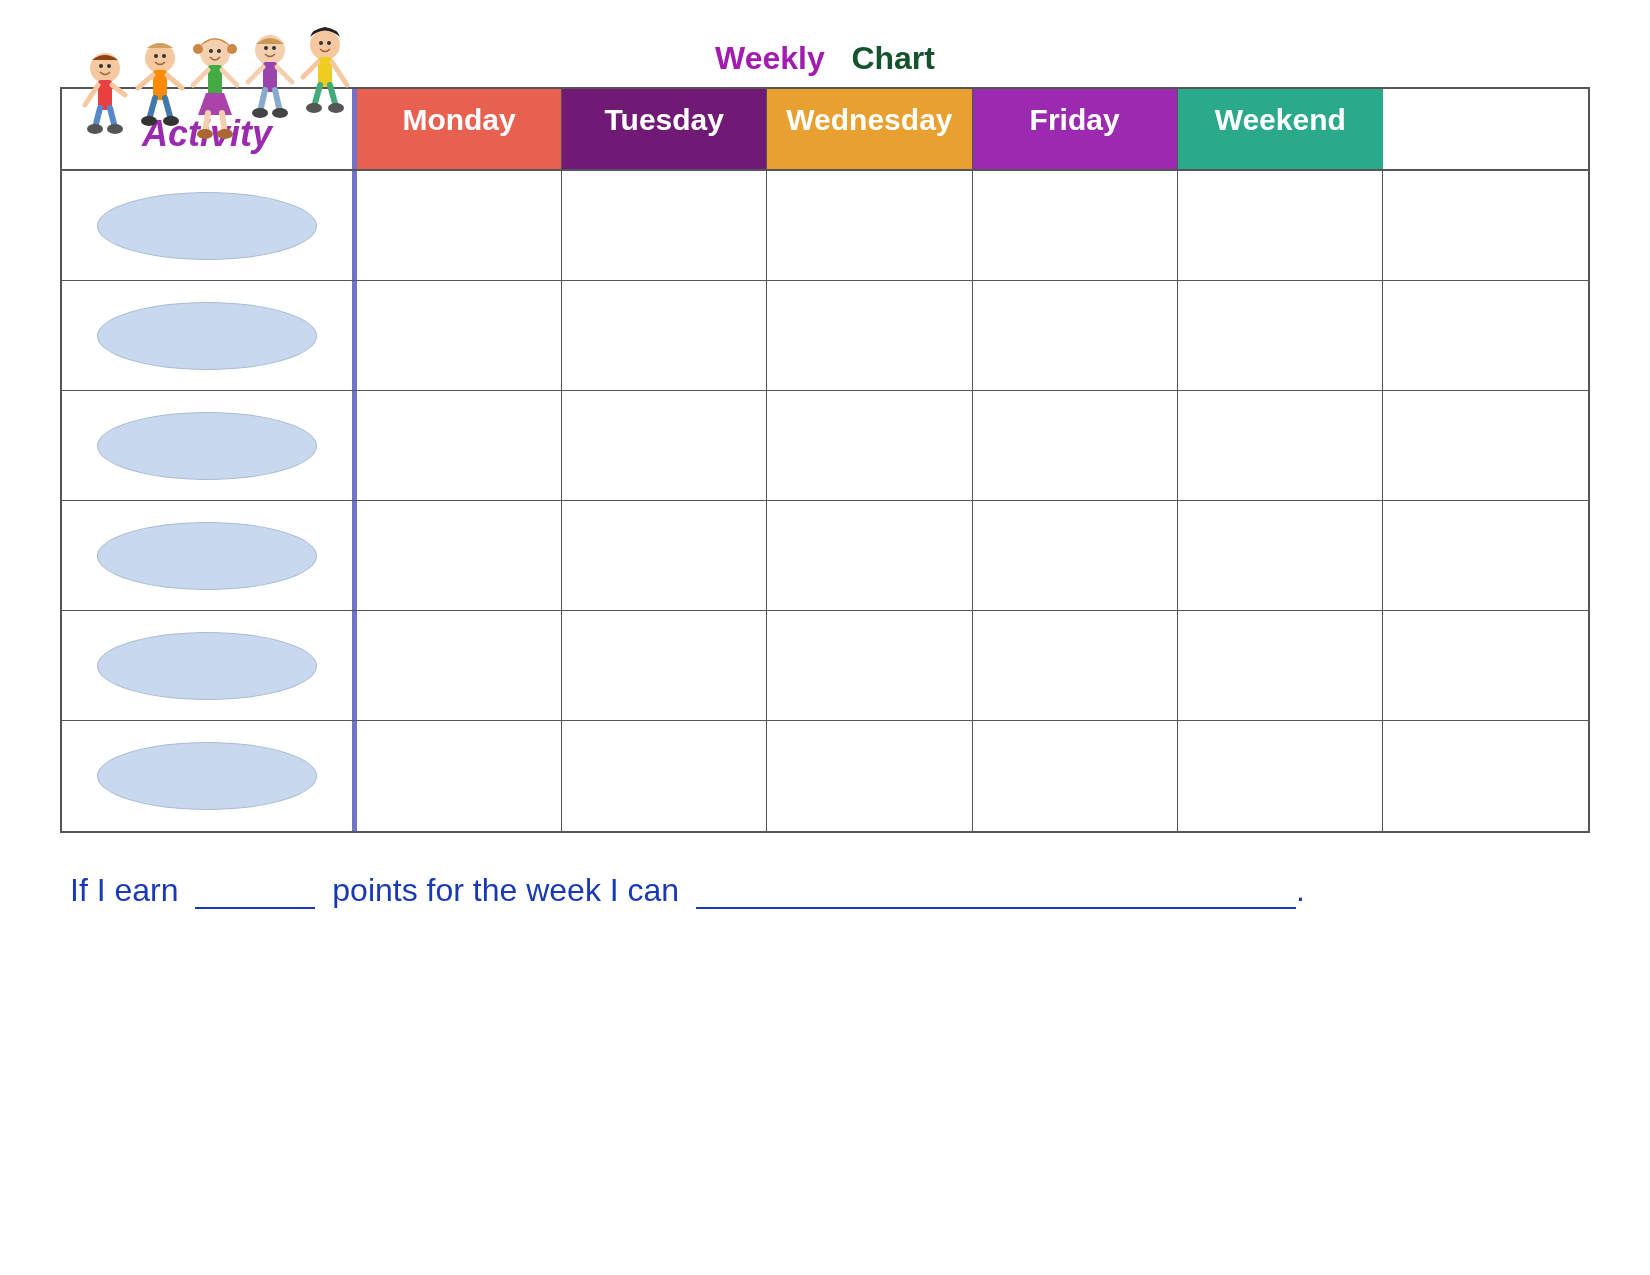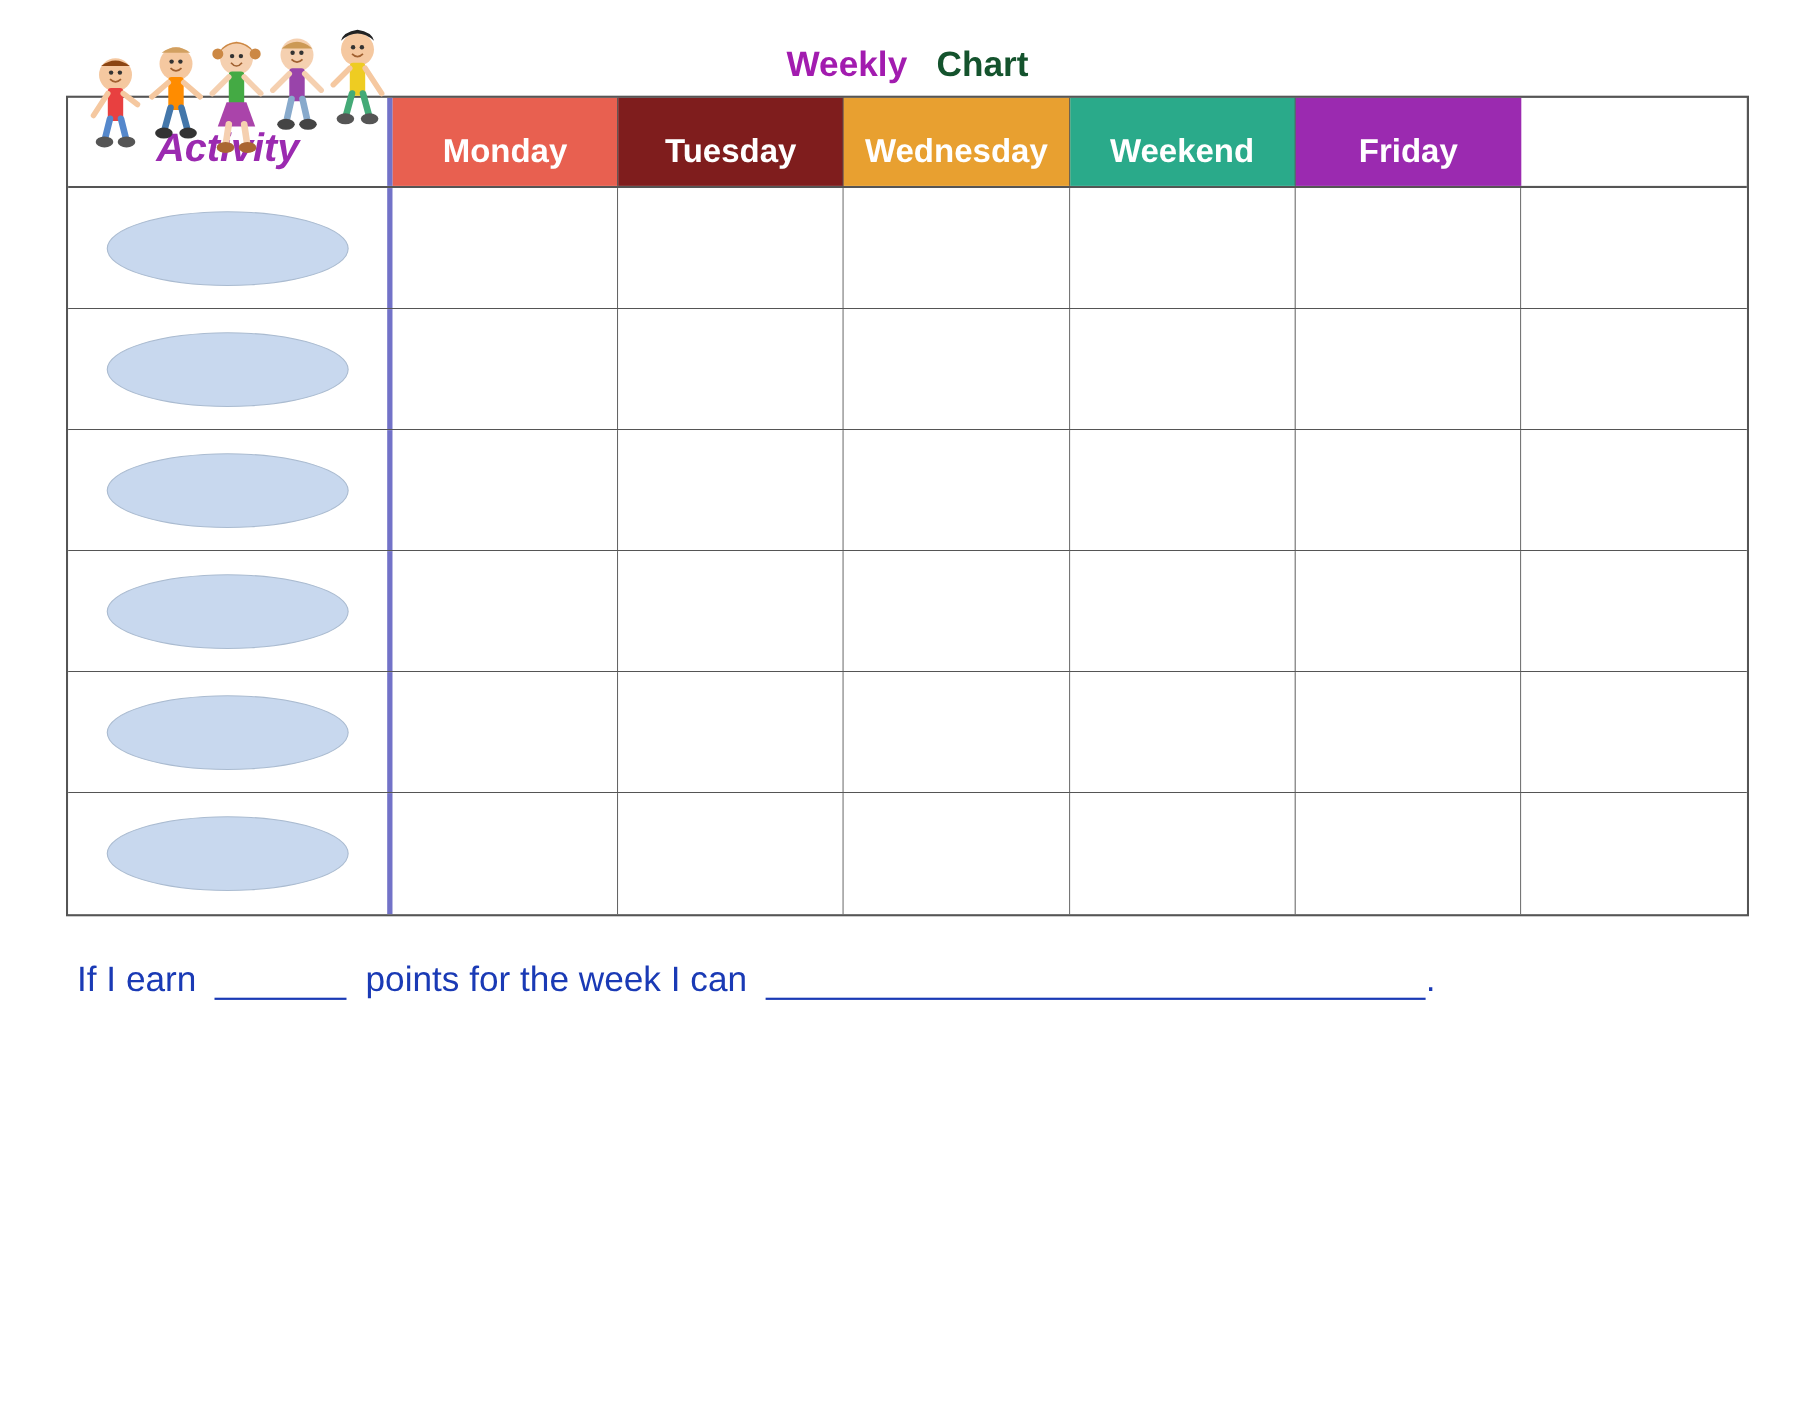"Monday" .header-day-cell { align-items: flex-end -> flex-start }
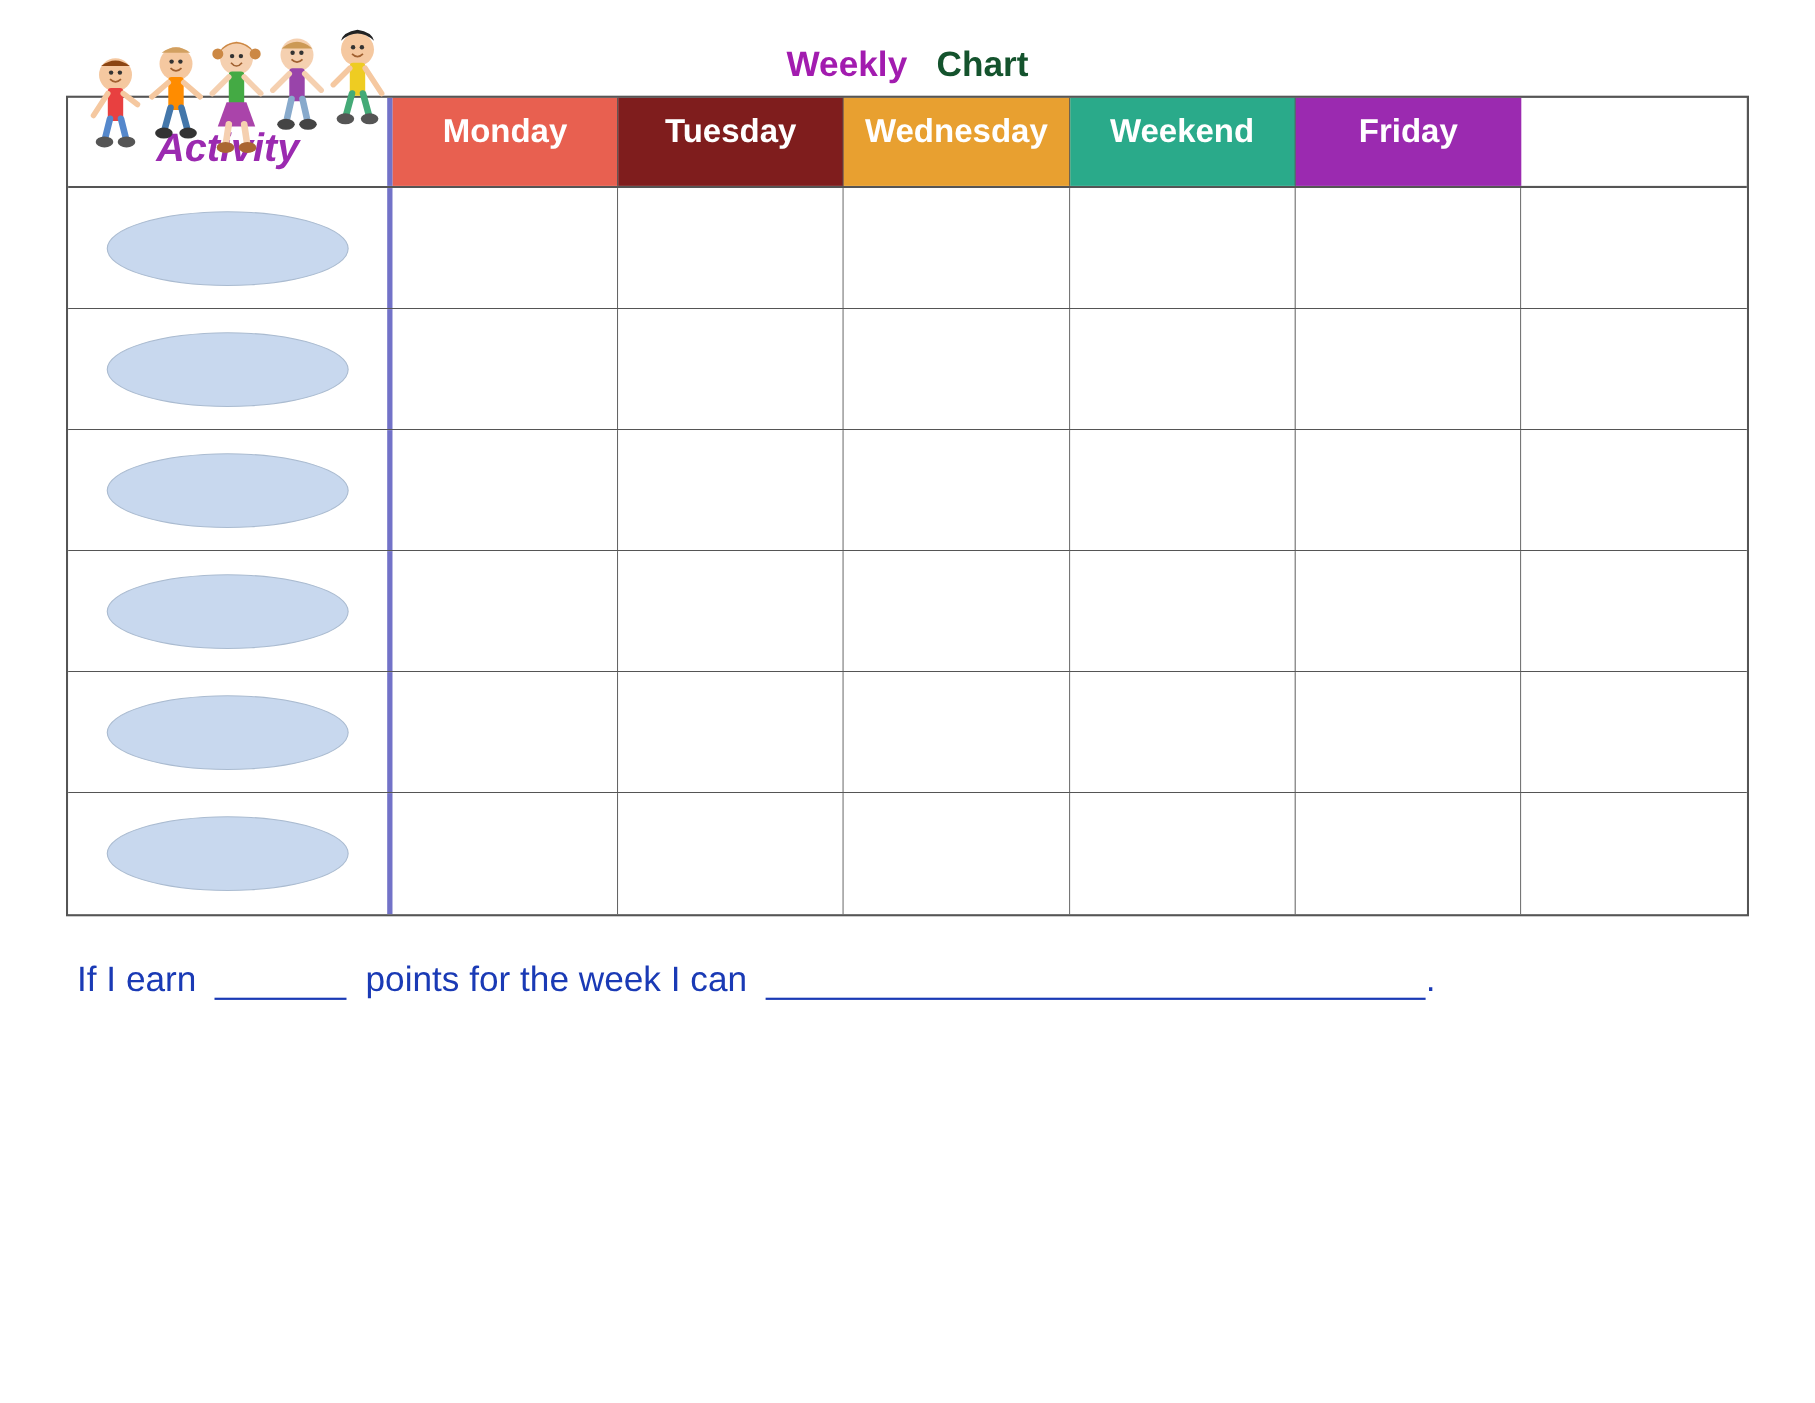"Tuesday" .day-tuesday { background: #7f1d1d -> #701a75 }
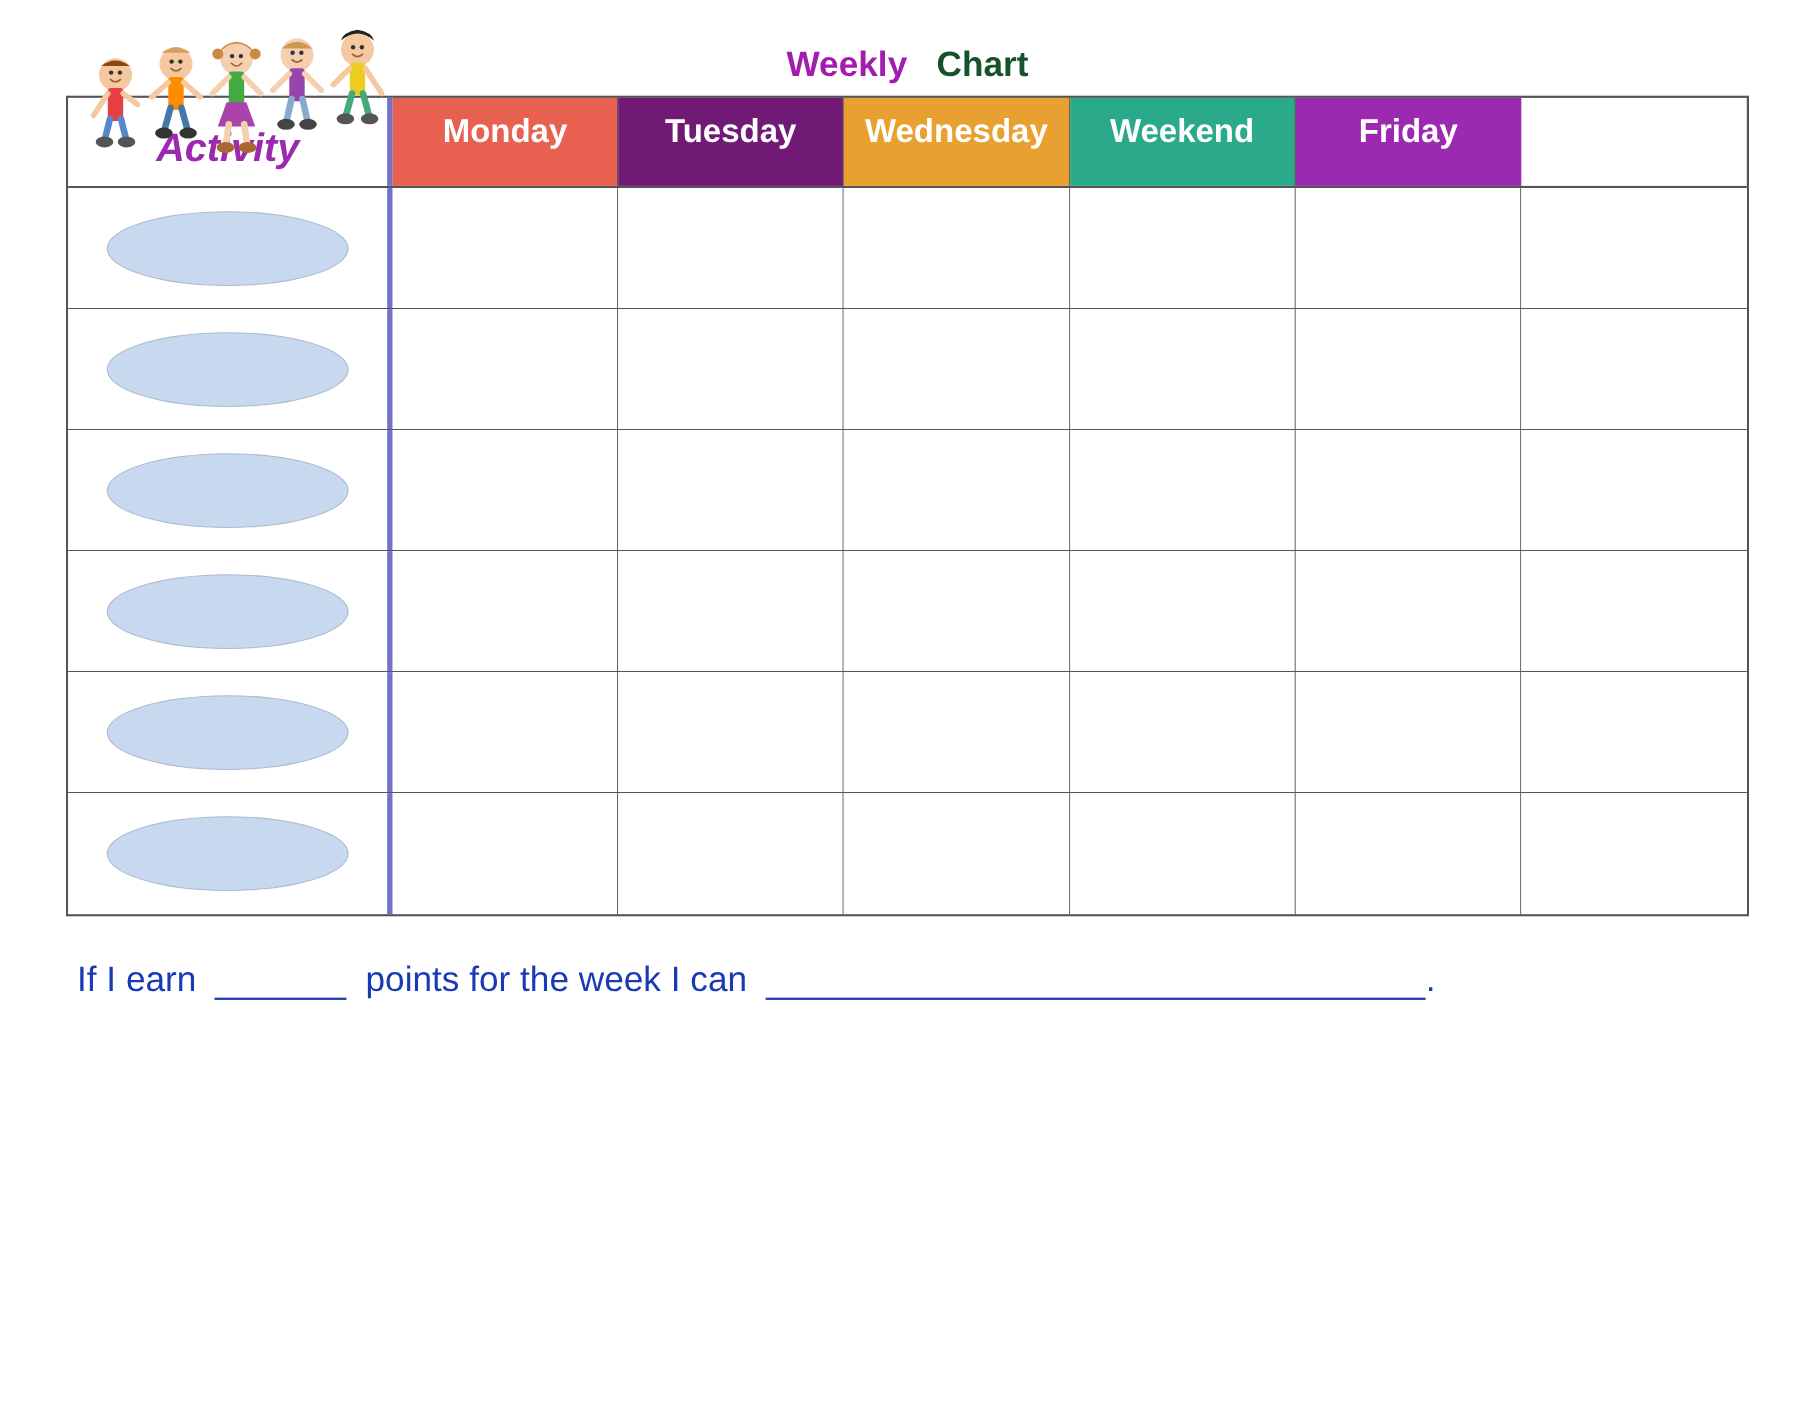"Weekend" div.header-day-cell { order: before "Friday" -> after "Friday" }
